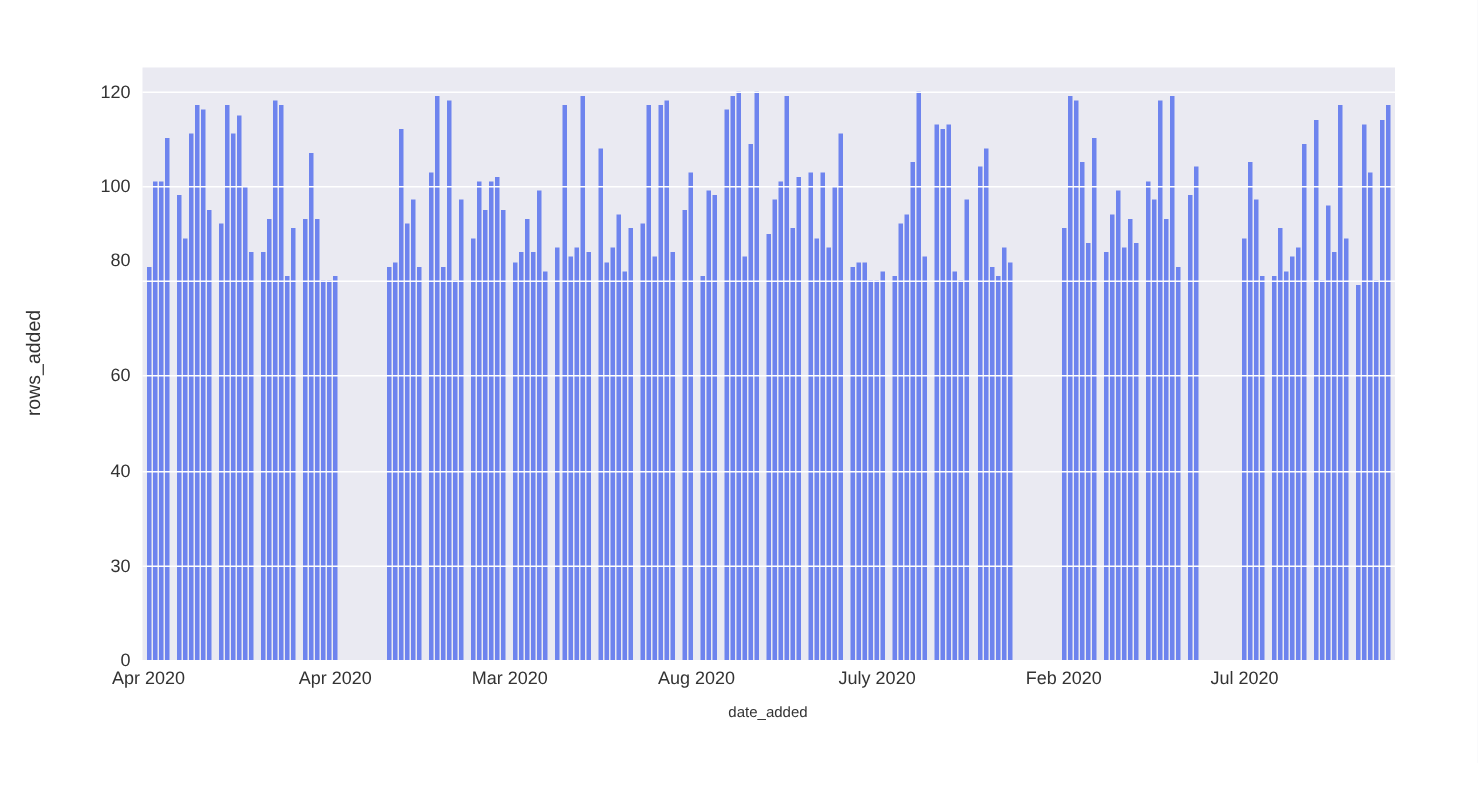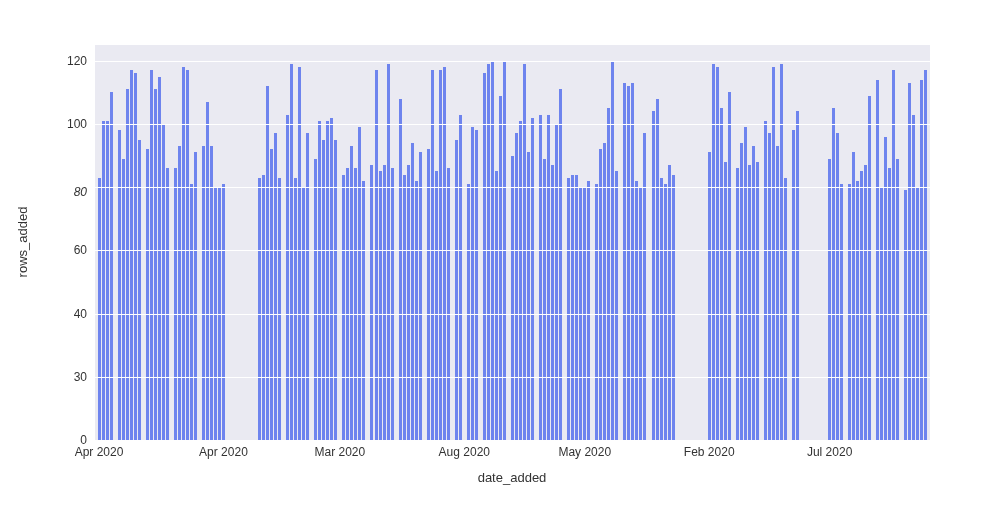"80" div.ytick { font-style: italic -> none; top: 192px -> 173px }
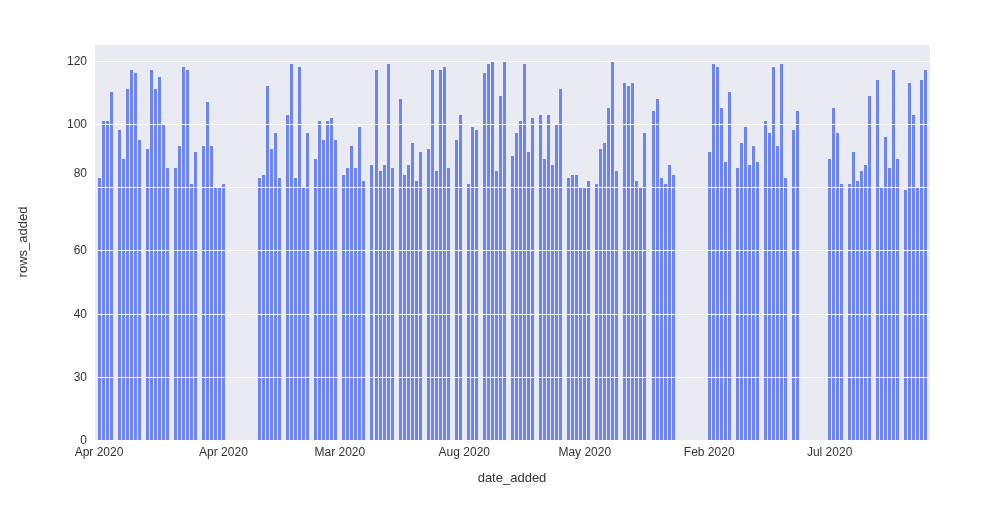"May 2020" div.xtick { text: May -> July }
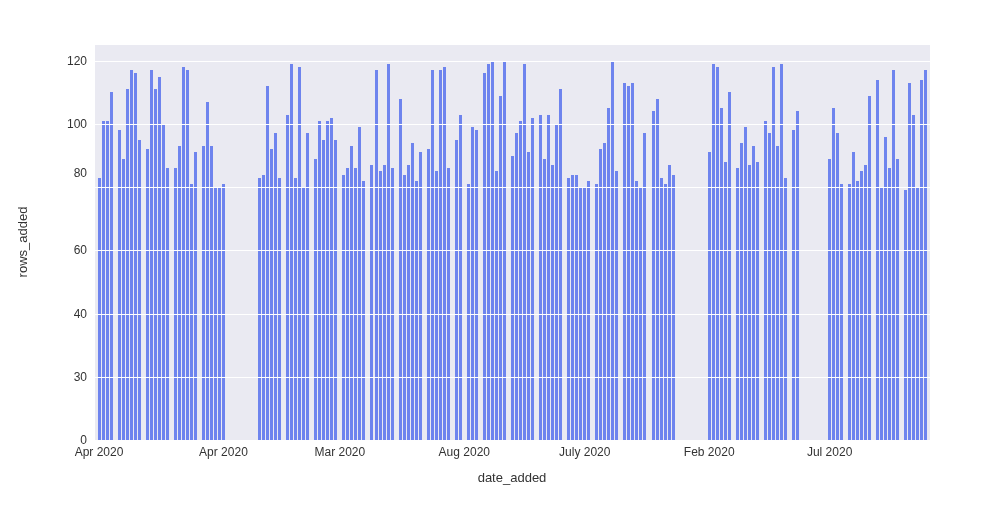"date_added" .xlabel { font-size: 13px -> 10px }
